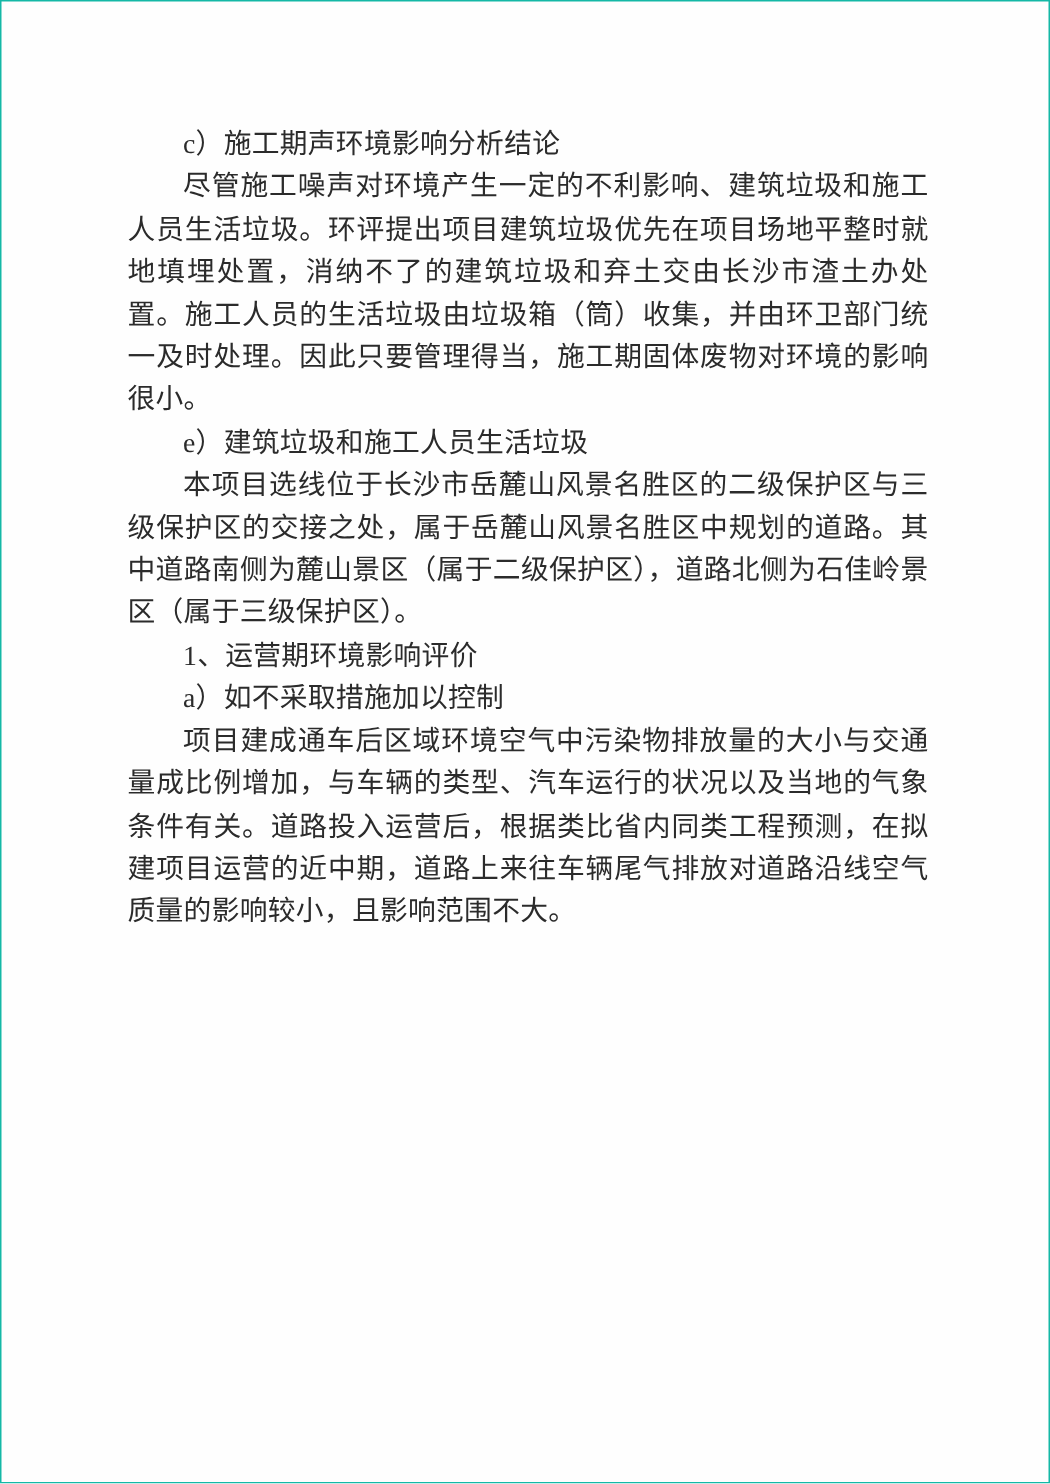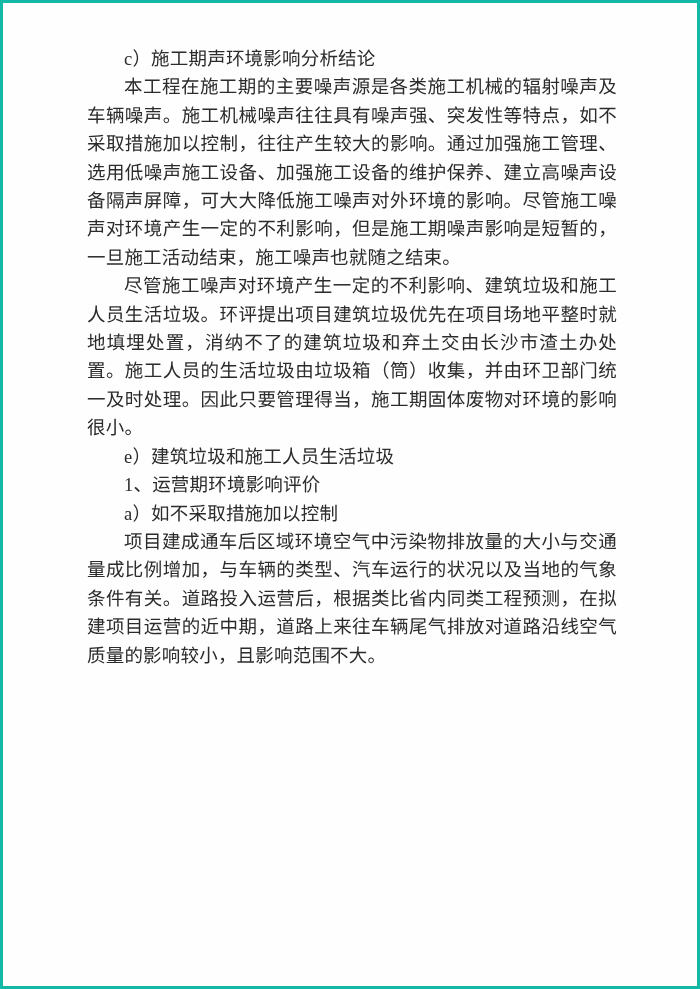"c）施工期声环境影响分析结论" .page { border: 3px solid #14b8a6 -> 1px solid #14b8a6; padding: 42px 80px 0 84px -> 82px 80px 0 84px }
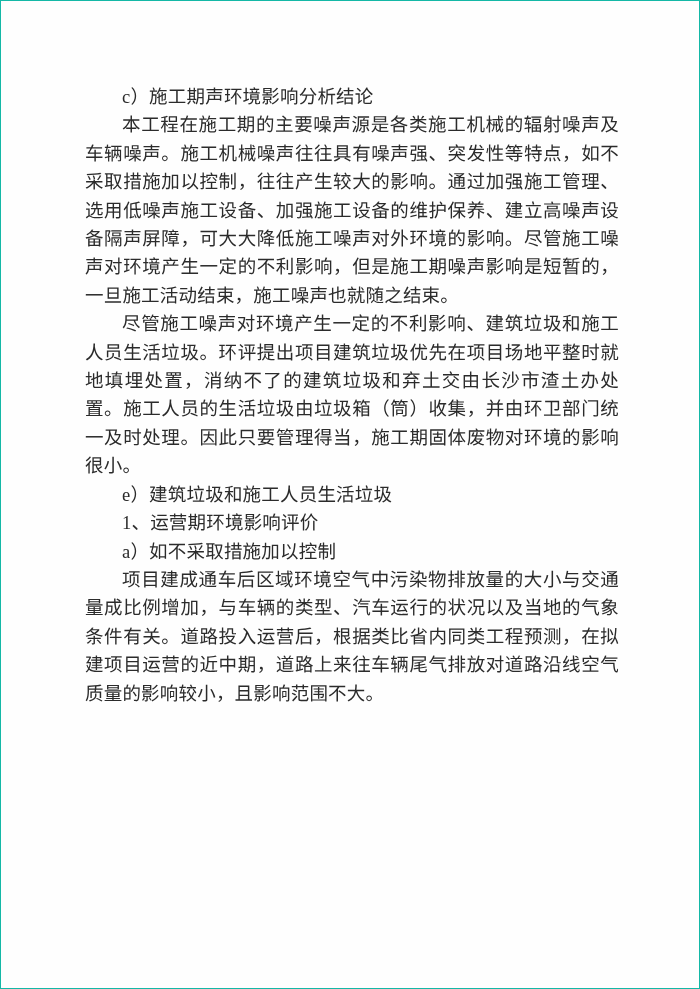"本工程在施工期的主要噪声源是各类施工机械的辐射噪声及车辆噪声。施工机械噪声往往具" p.para { html: <p>本工程在施工期的主要噪声源是各类施工机械的辐射噪声及车辆噪声。施工机械噪声往往具有噪声强、突发性等特点，如不采取措施加以控制，往往产生较大的影响。通过加强施工管理、选用低噪声施工设备、加强施工设备的维护保养、建立高噪声设备隔声屏障，可大大降低施工噪声对外环境的影响。尽管施工噪声对环境产生一定的不利影响，但是施工期噪声影响是短暂的，一旦施工活动结束，施工噪声也就随之结束。</p> -> none }
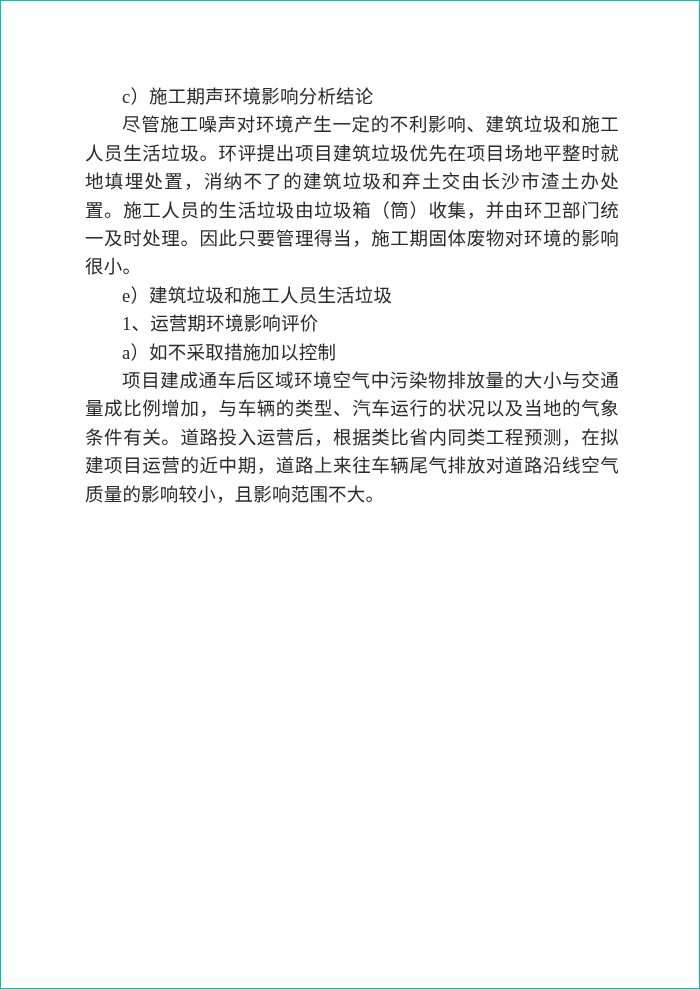"本项目选线位于长沙市岳麓山风景名胜区的二级保护区与三级保护区的交接之处，属于岳麓" p.para { html: none -> <p>本项目选线位于长沙市岳麓山风景名胜区的二级保护区与三级保护区的交接之处，属于岳麓山风景名胜区中规划的道路。其中道路南侧为麓山景区（属于二级保护区），道路北侧为石佳岭景区（属于三级保护区）。</p> }
